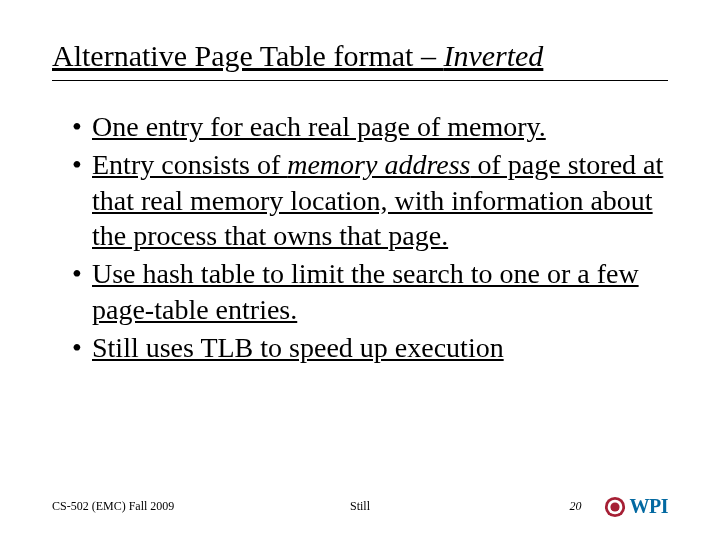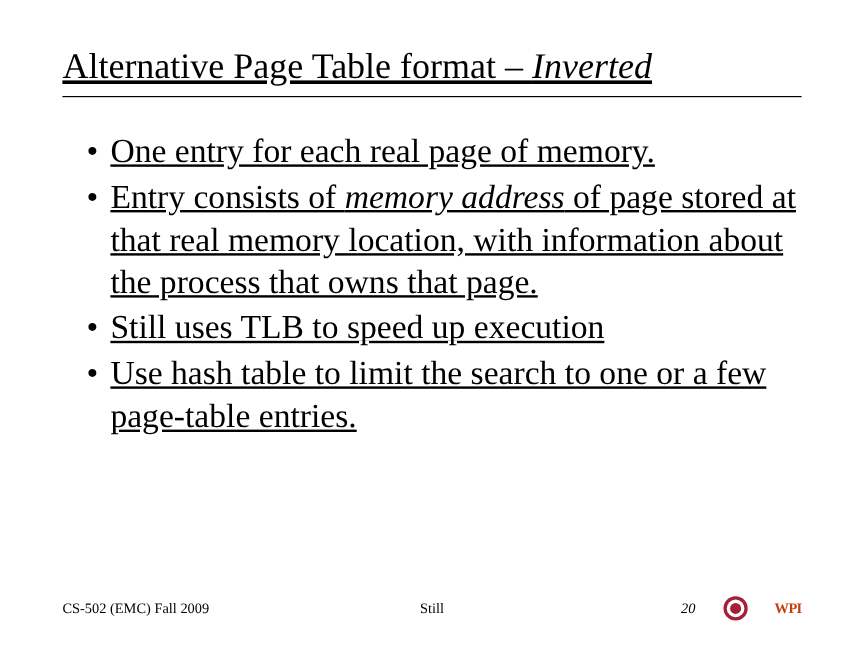"Still uses TLB to speed" li { order: before "Use hash table to limit" -> after "Use hash table to limit" }
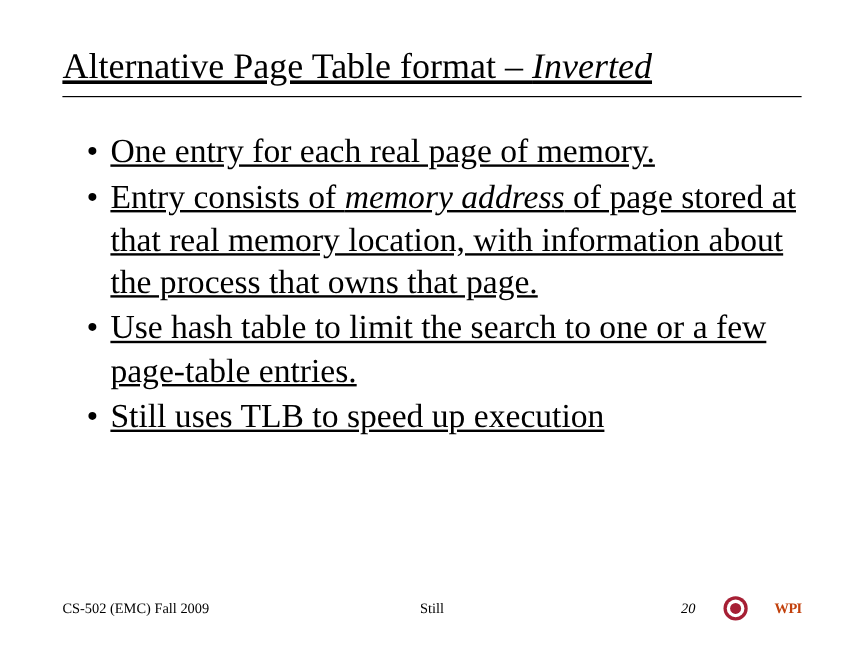"WPI" .wpi-text { color: #c2410c -> #0369a1; font-size: 12px -> 20px; margin-left: 18px -> none }
